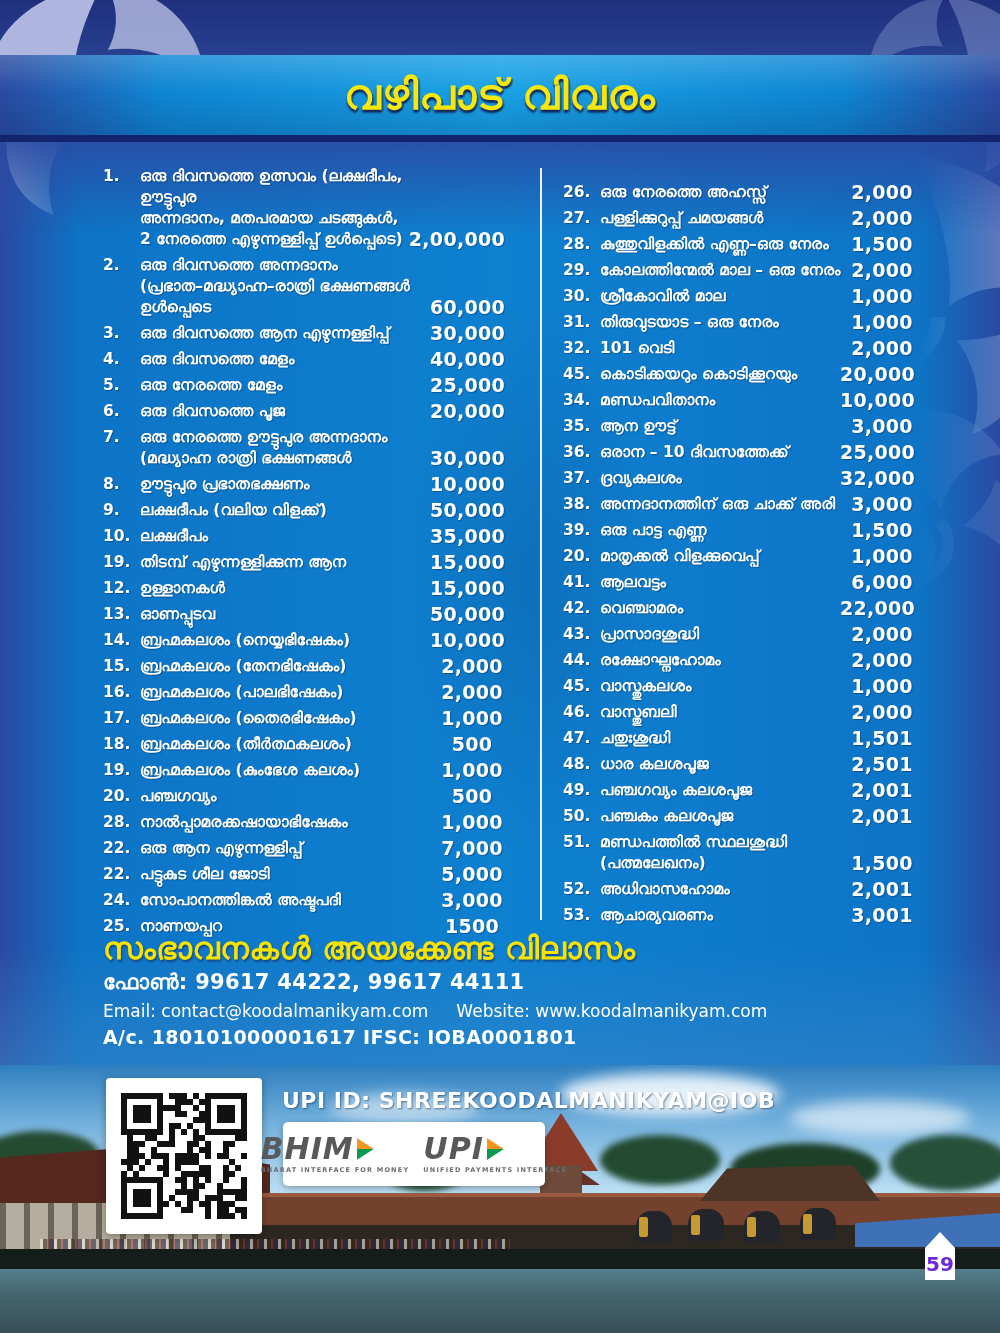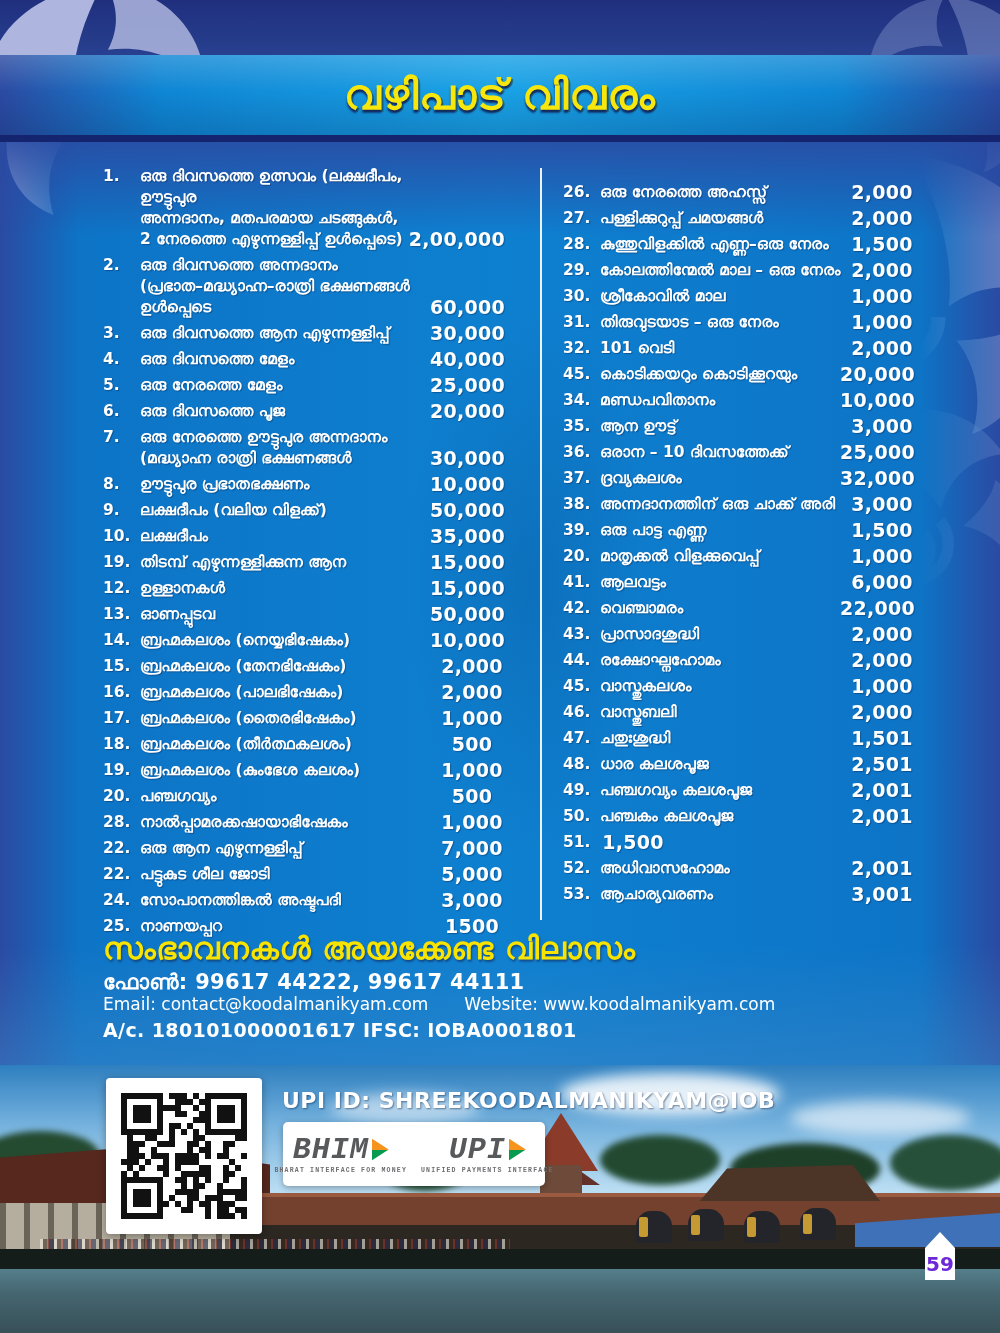"മണ്ഡപത്തിൽ സ്ഥലശുദ്ധി (പത്മലേഖനം)" span.txt { html: none -> <span> <span>മണ്ഡപത്തിൽ സ്ഥലശുദ്ധി (പത്മലേഖനം)</span> </span> }
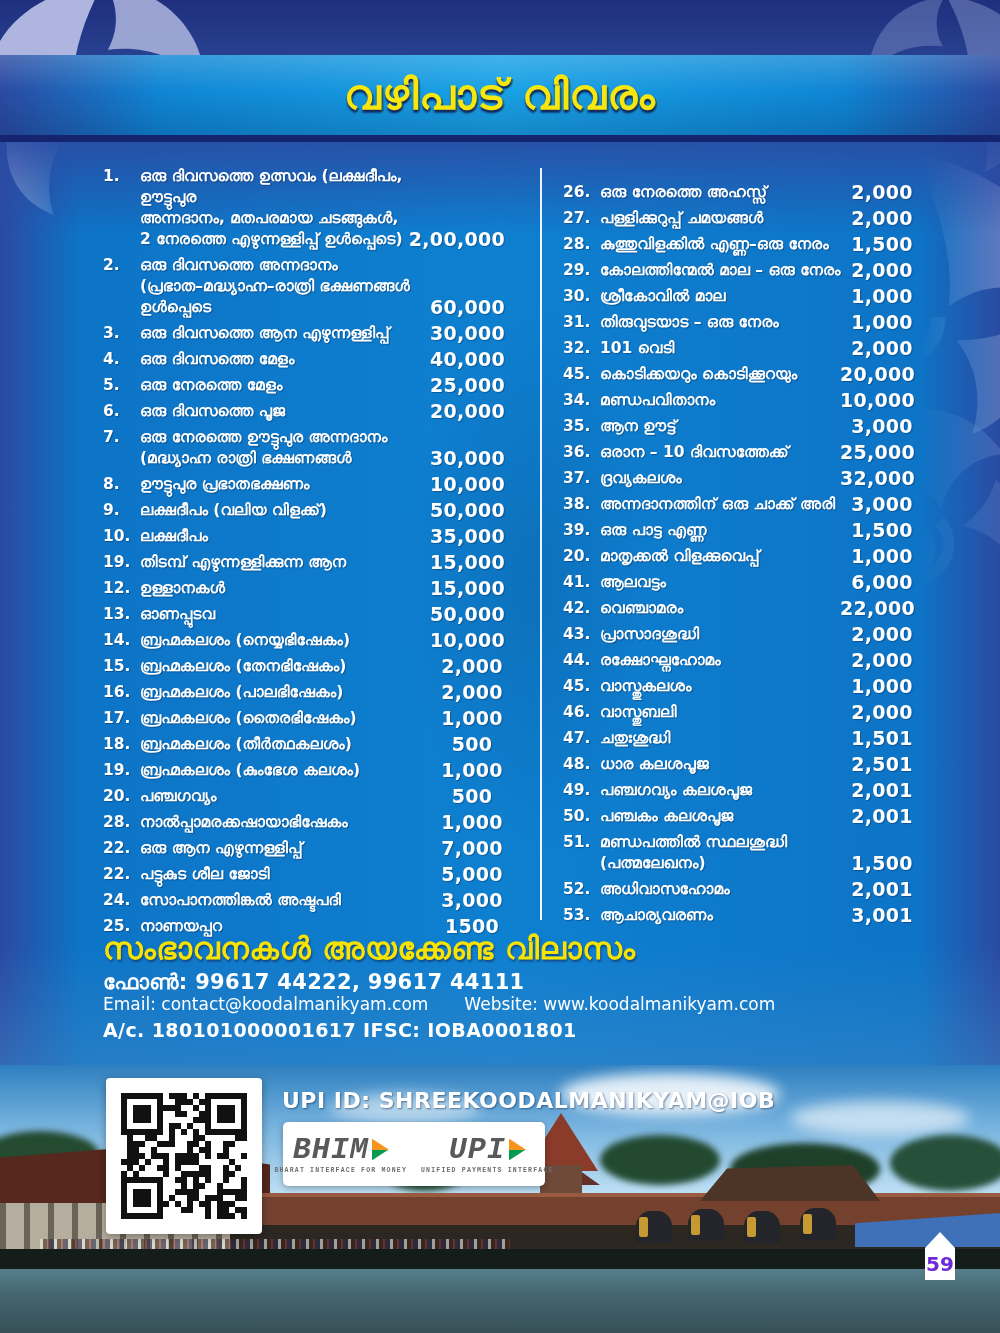"Email: contact@koodalmanikyam.com" .contact-webrow { gap: 36px -> 28px; margin-top: none -> 7px }
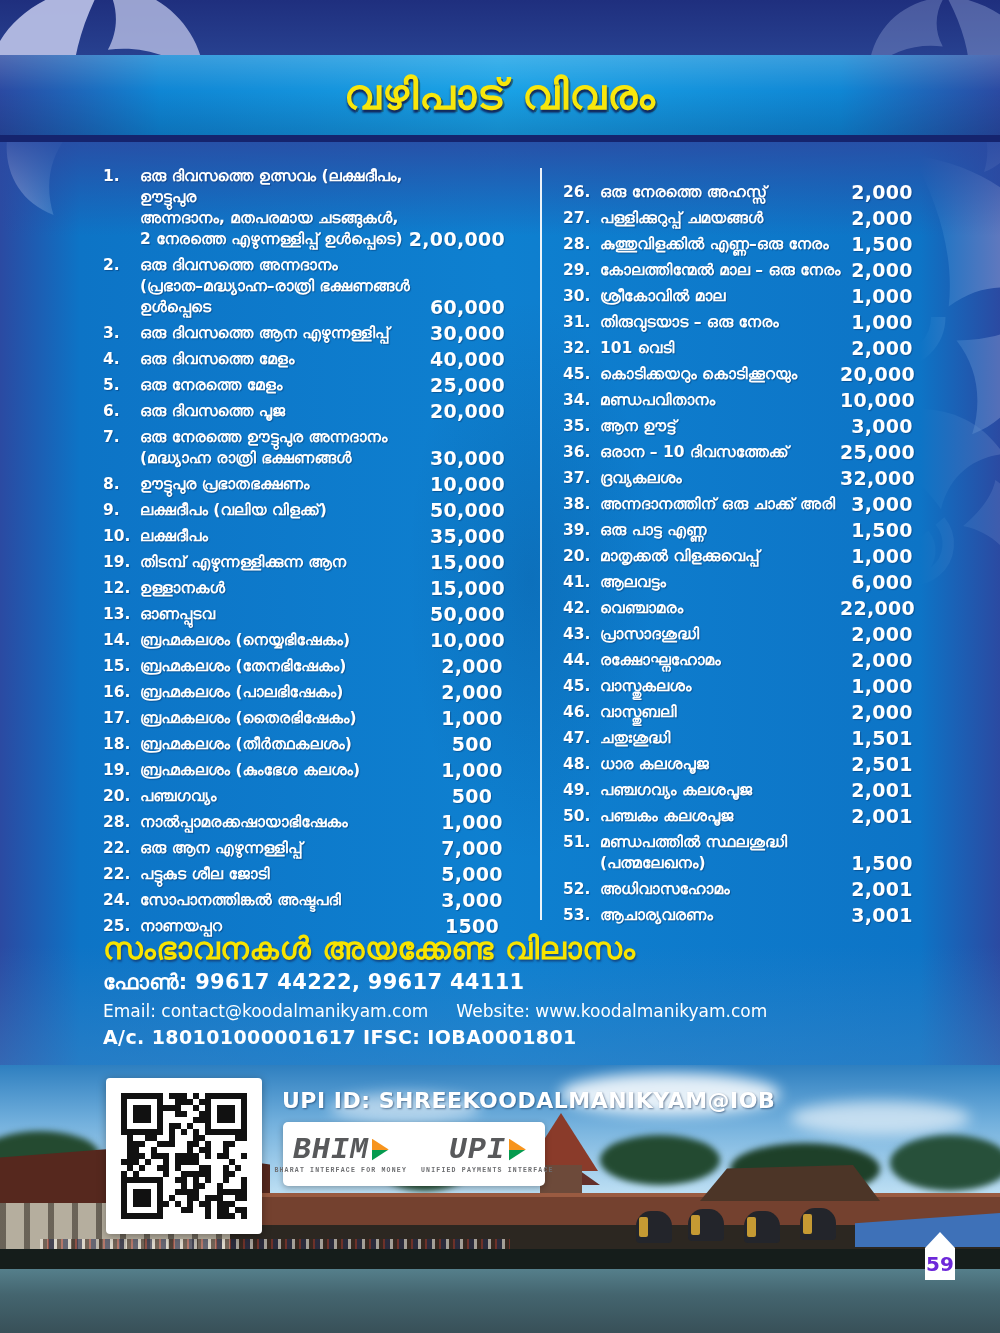"BHIM" .logo-group { align-items: center -> none; font-family: Liberation Mono, monospace -> none }
